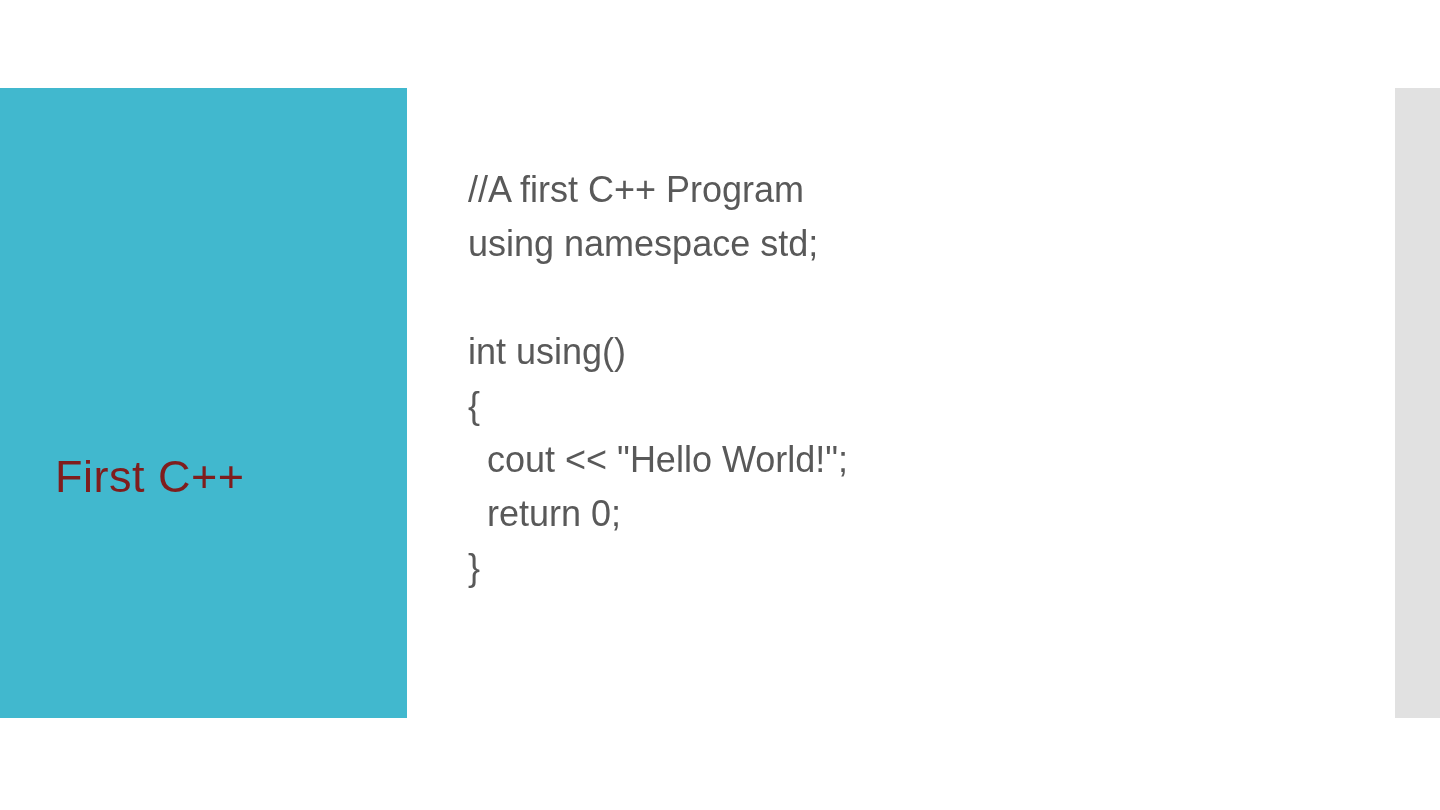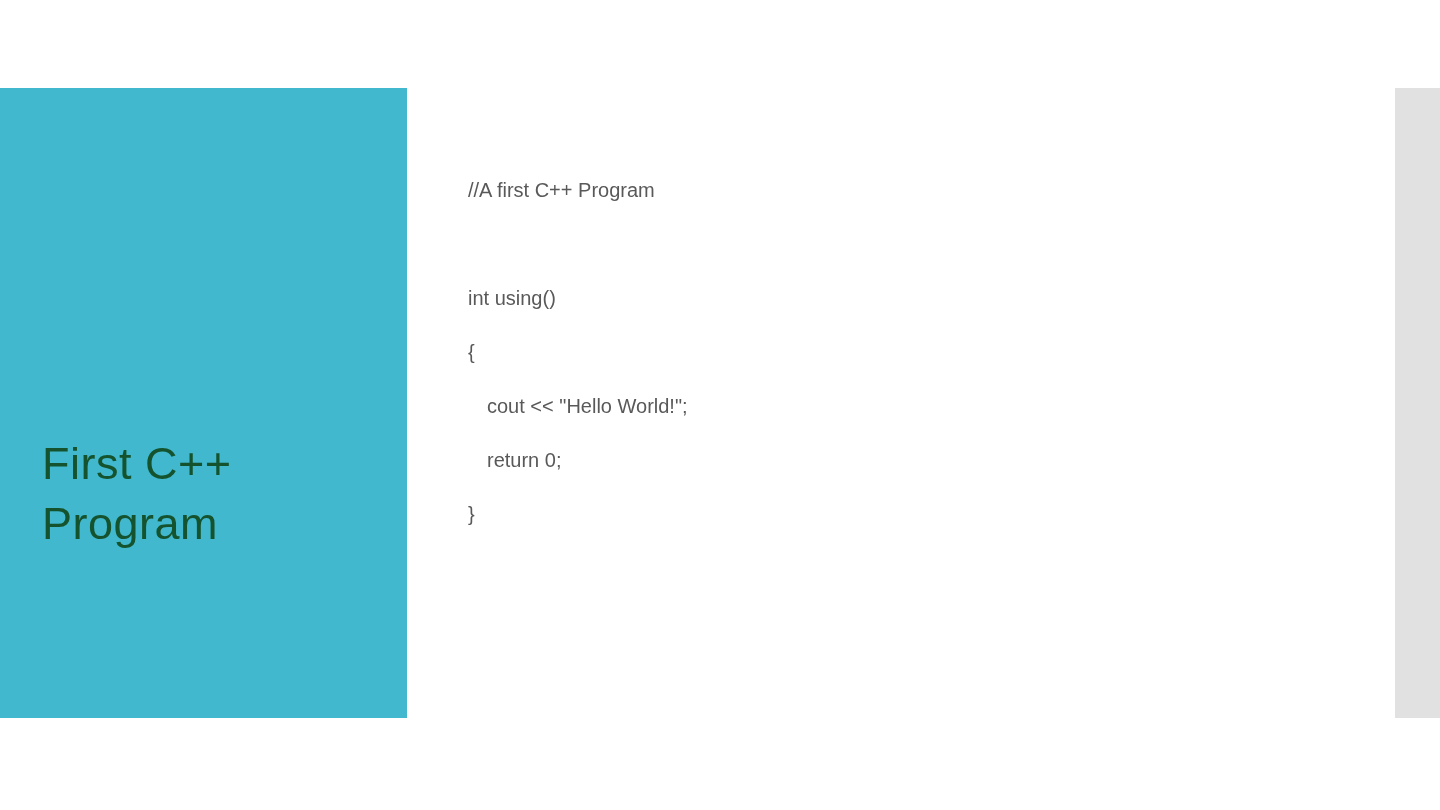"//A first C++ Program" .code-block { font-size: 20px -> 36px }
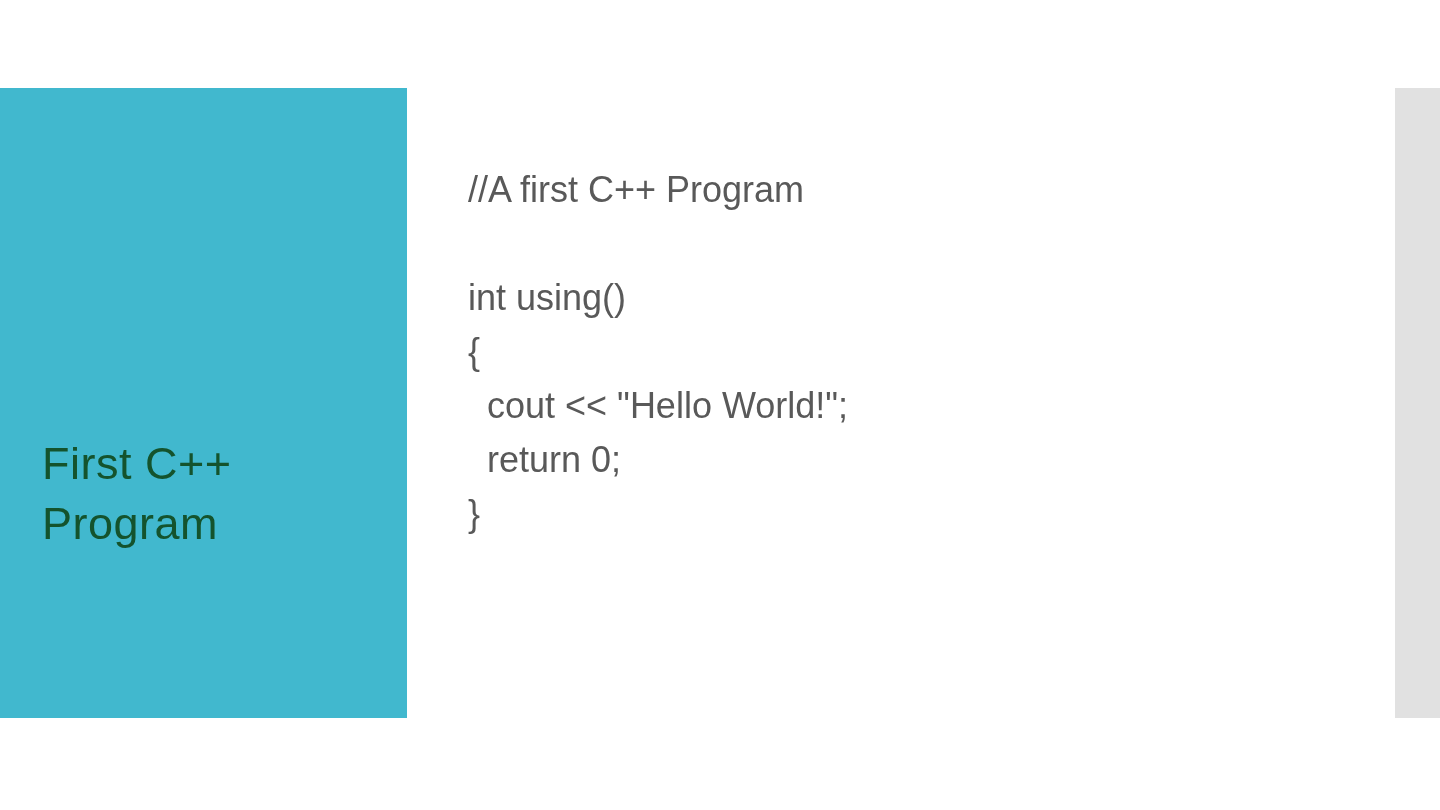"using namespace std;" div.code-line { html: none -> <div>using namespace std;</div> }
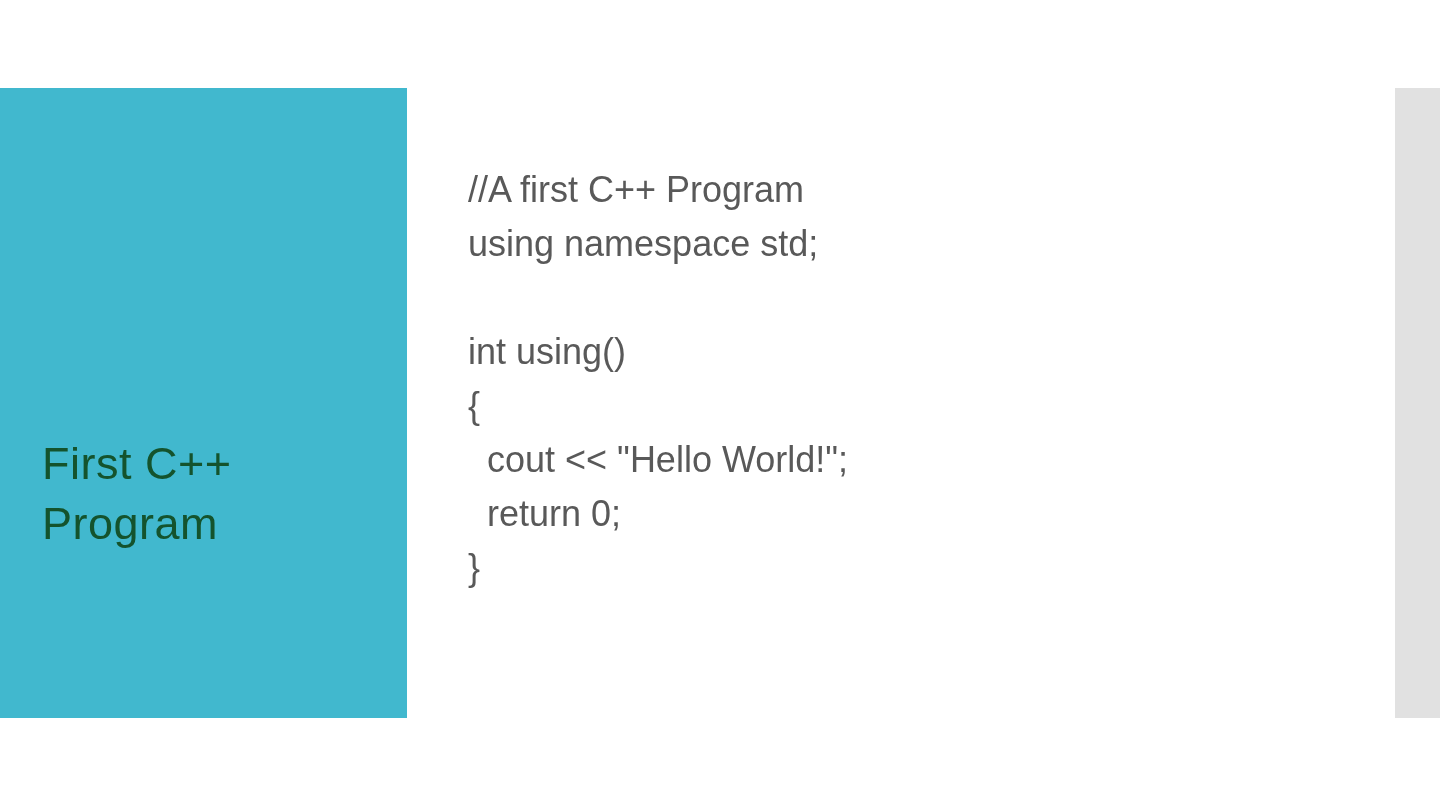"First C++" .slide-title { color: #14532d -> #7f1d1d; margin: 2px -> 15px; text-align: none -> center }
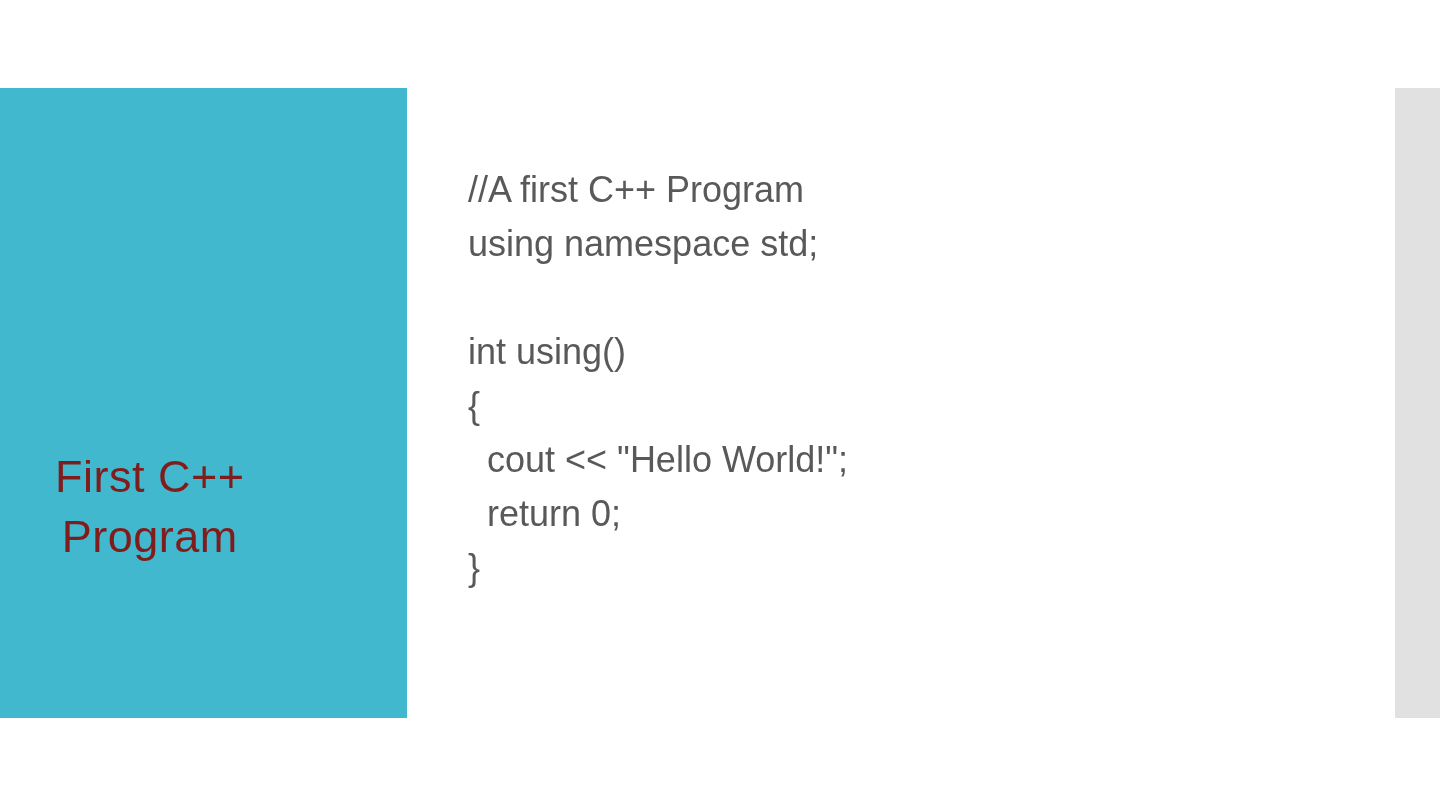"Program" span.title-line { html: <span>Program</span> -> none }
